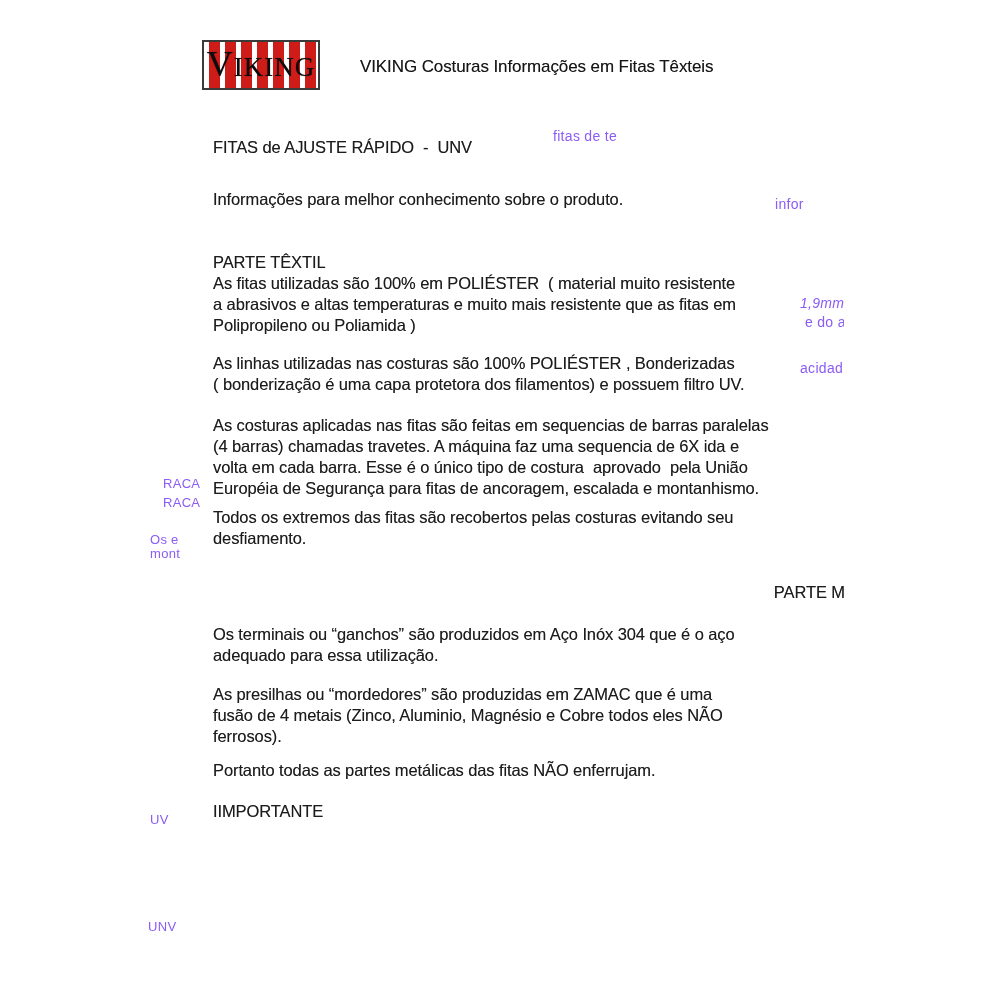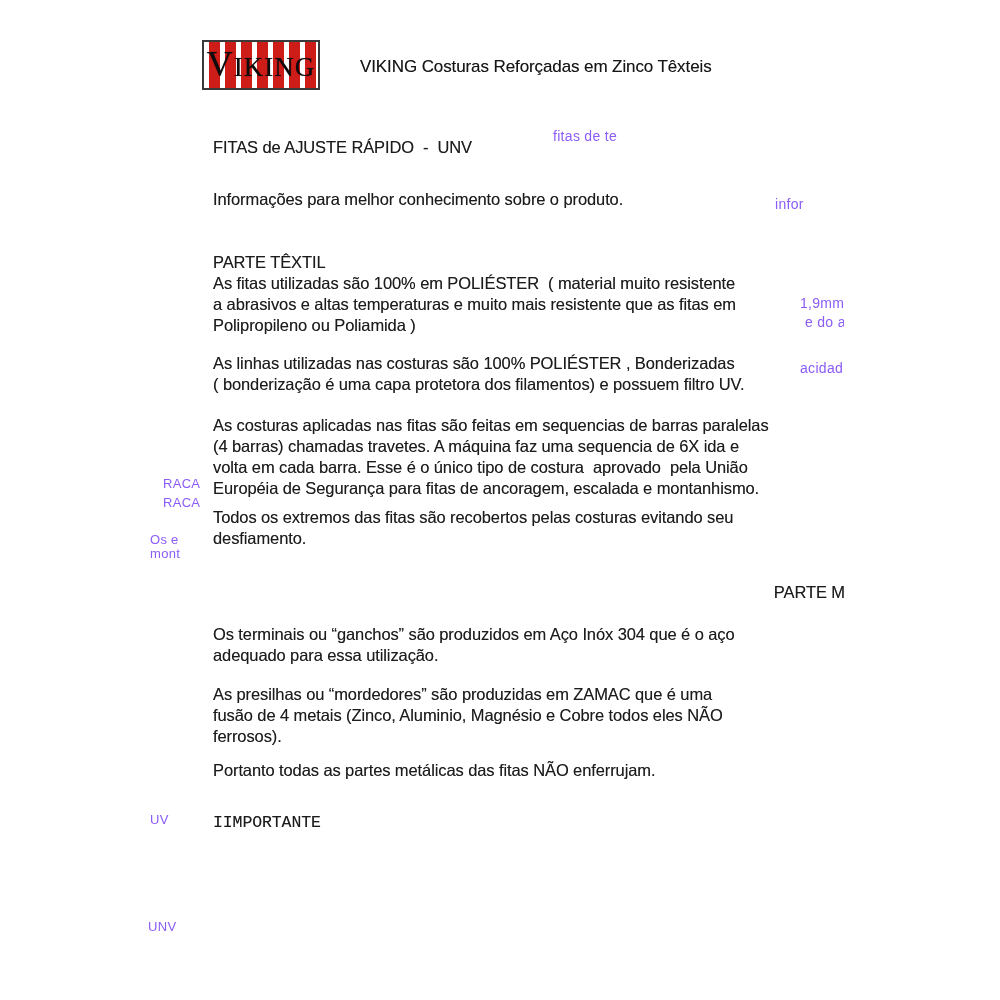"VIKING Costuras Reforçadas em Zinco" div.header-title { text: Reforçadas em Zinco -> Informações em Fitas }
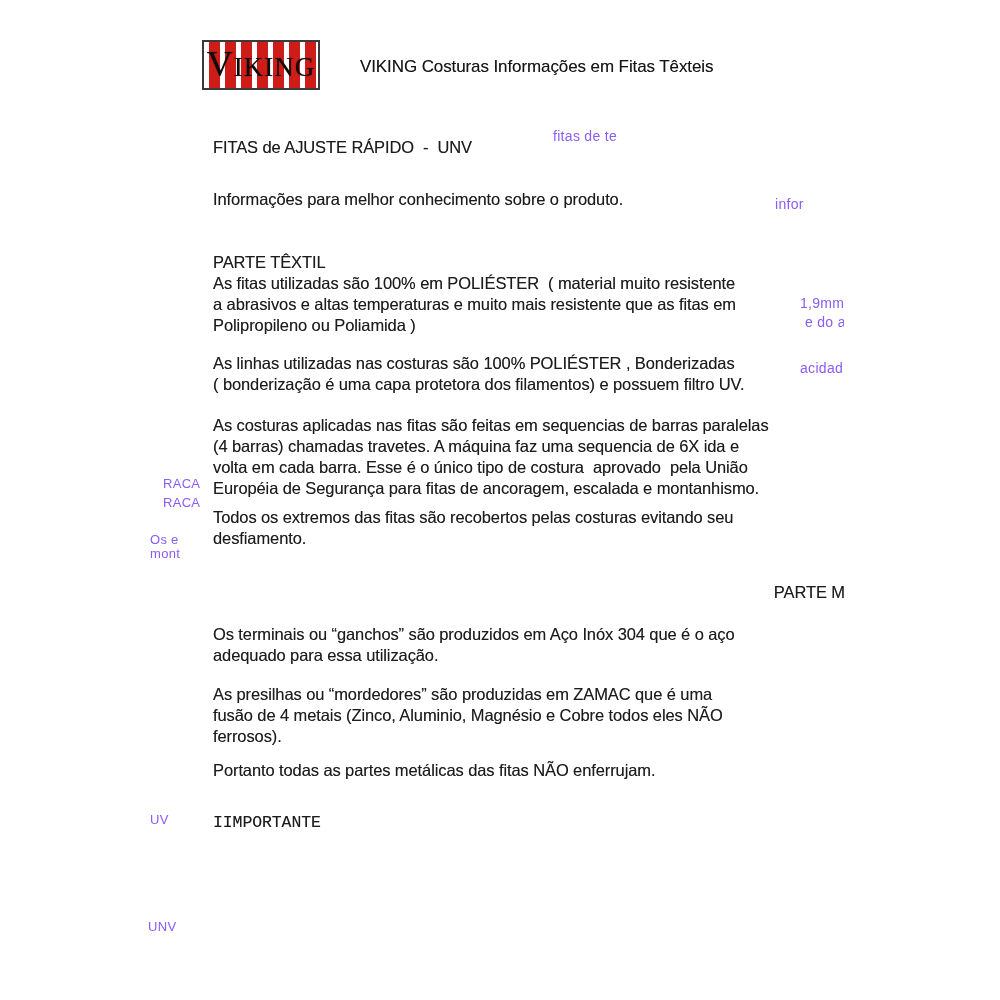"1,9mm" span.ghost { font-style: none -> italic }
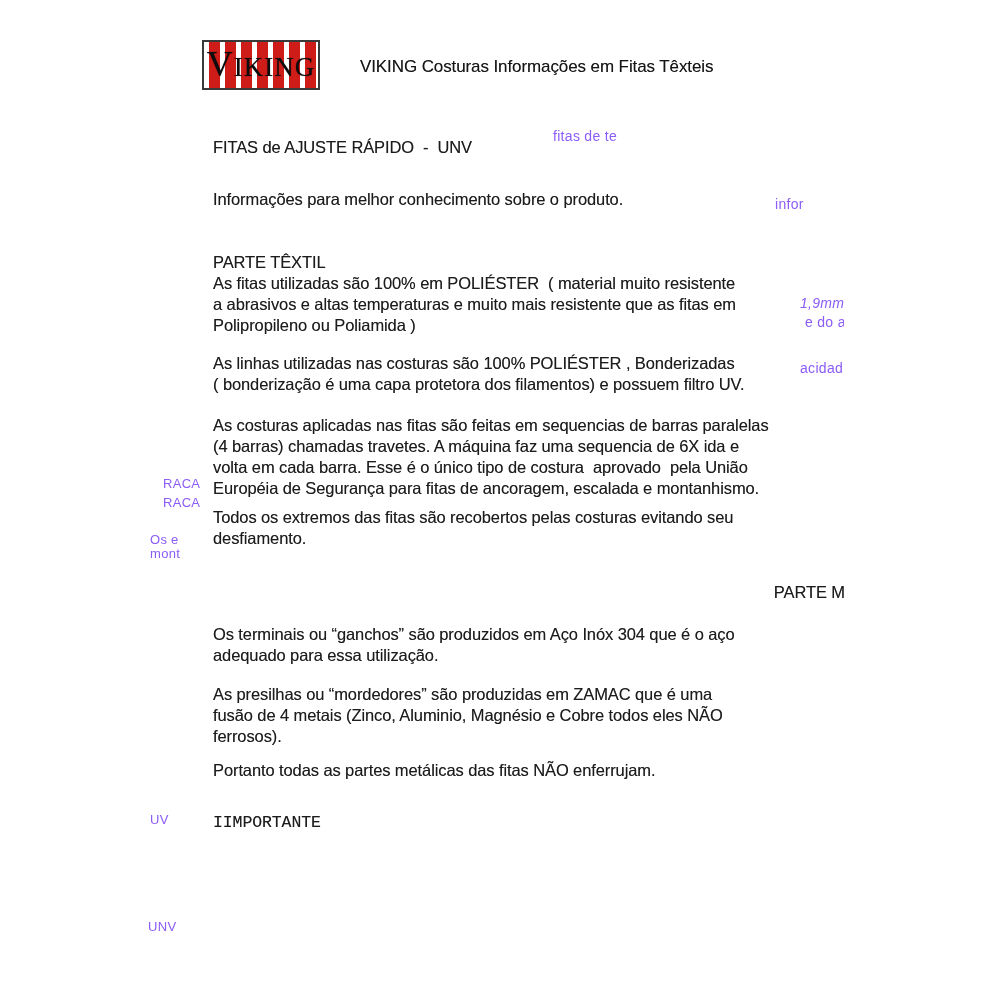"IIMPORTANTE" .h-important { font-family: Liberation Mono, monospace -> none; margin-top: 31px -> 20px }
